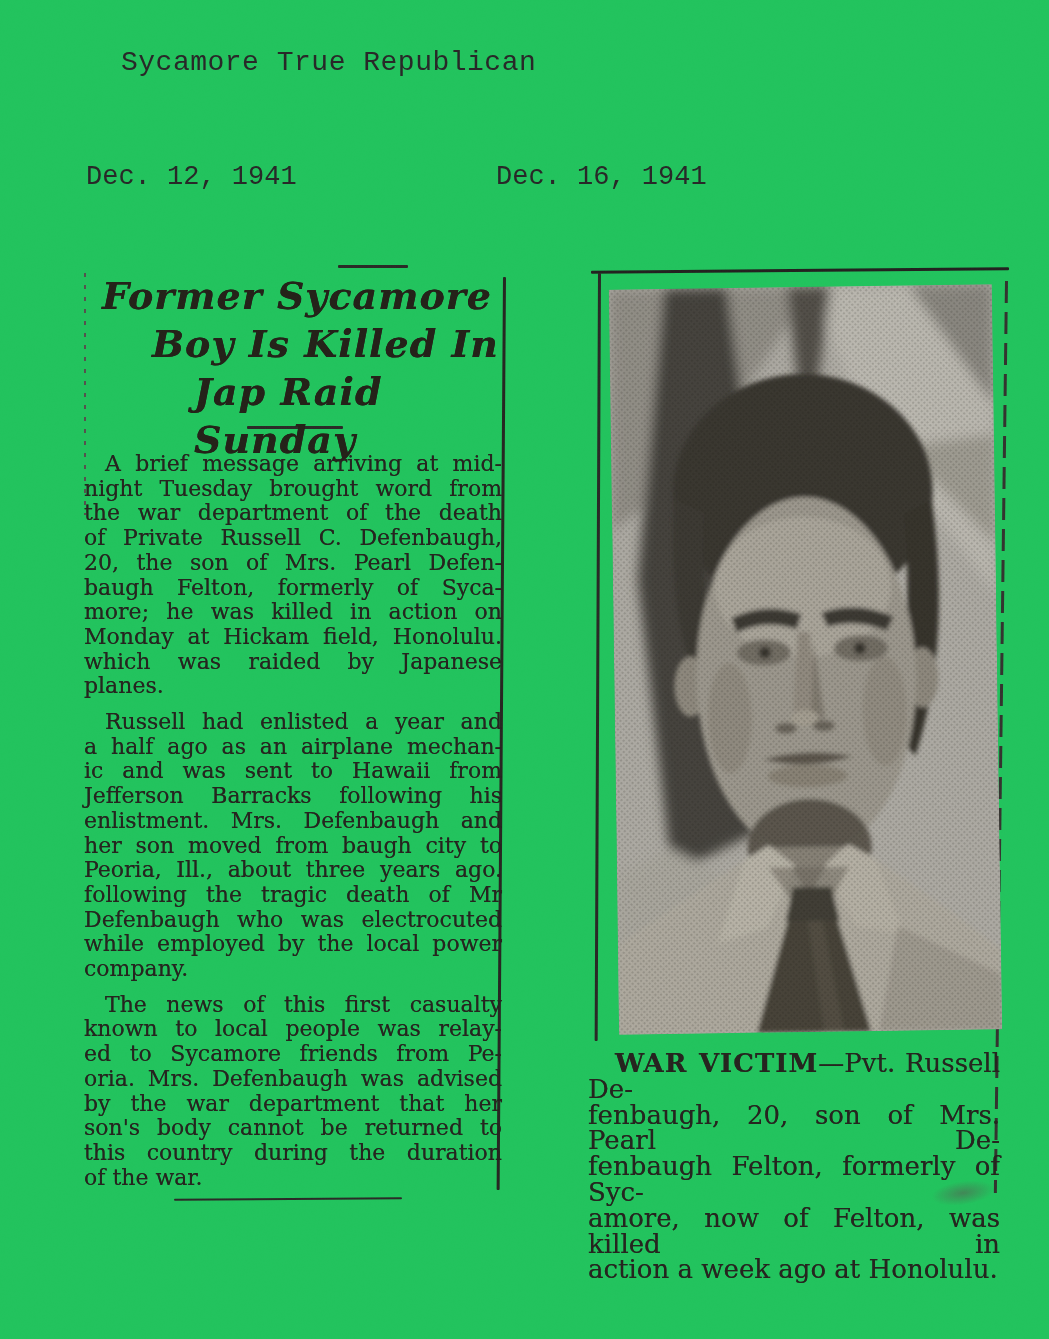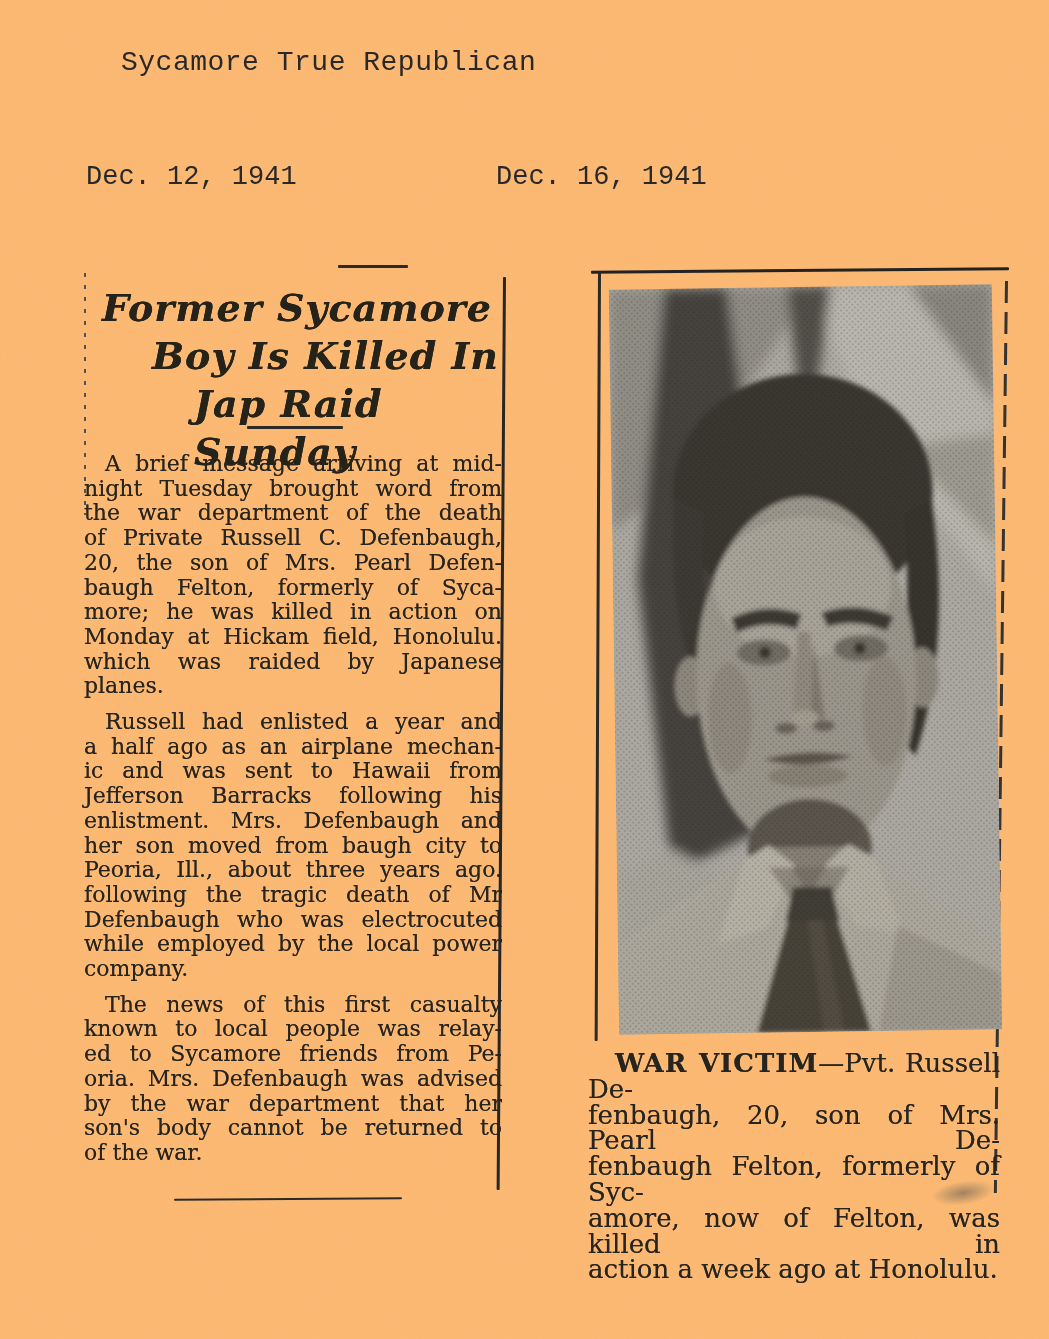"Sycamore True Republican" #page { background: #fdba74 -> #22c55e }
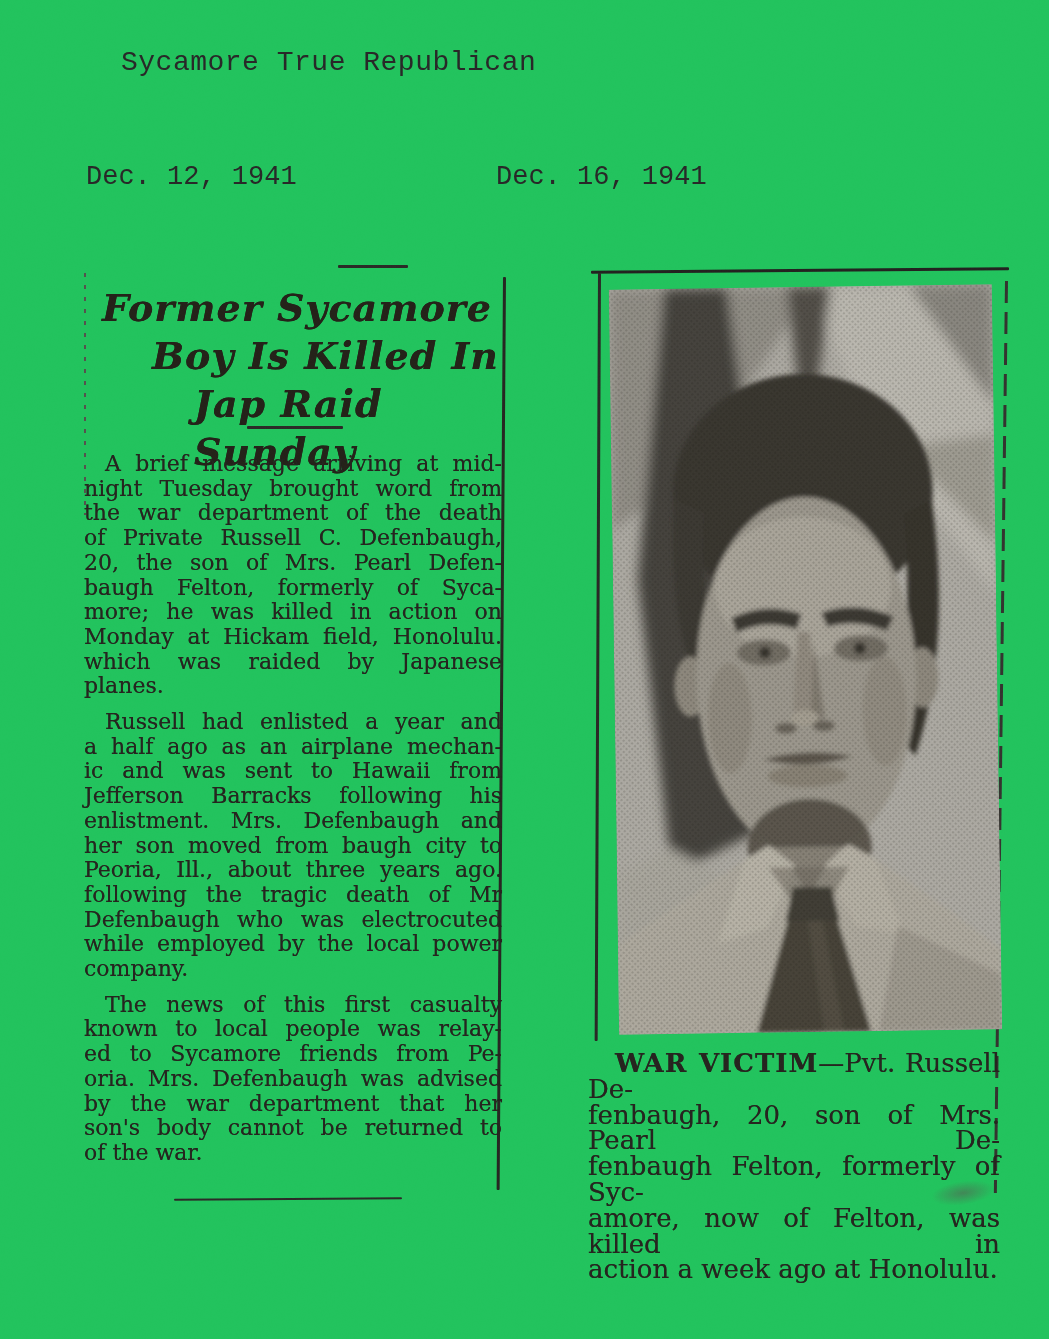"Former Sycamore" #headline { top: 284px -> 272px }
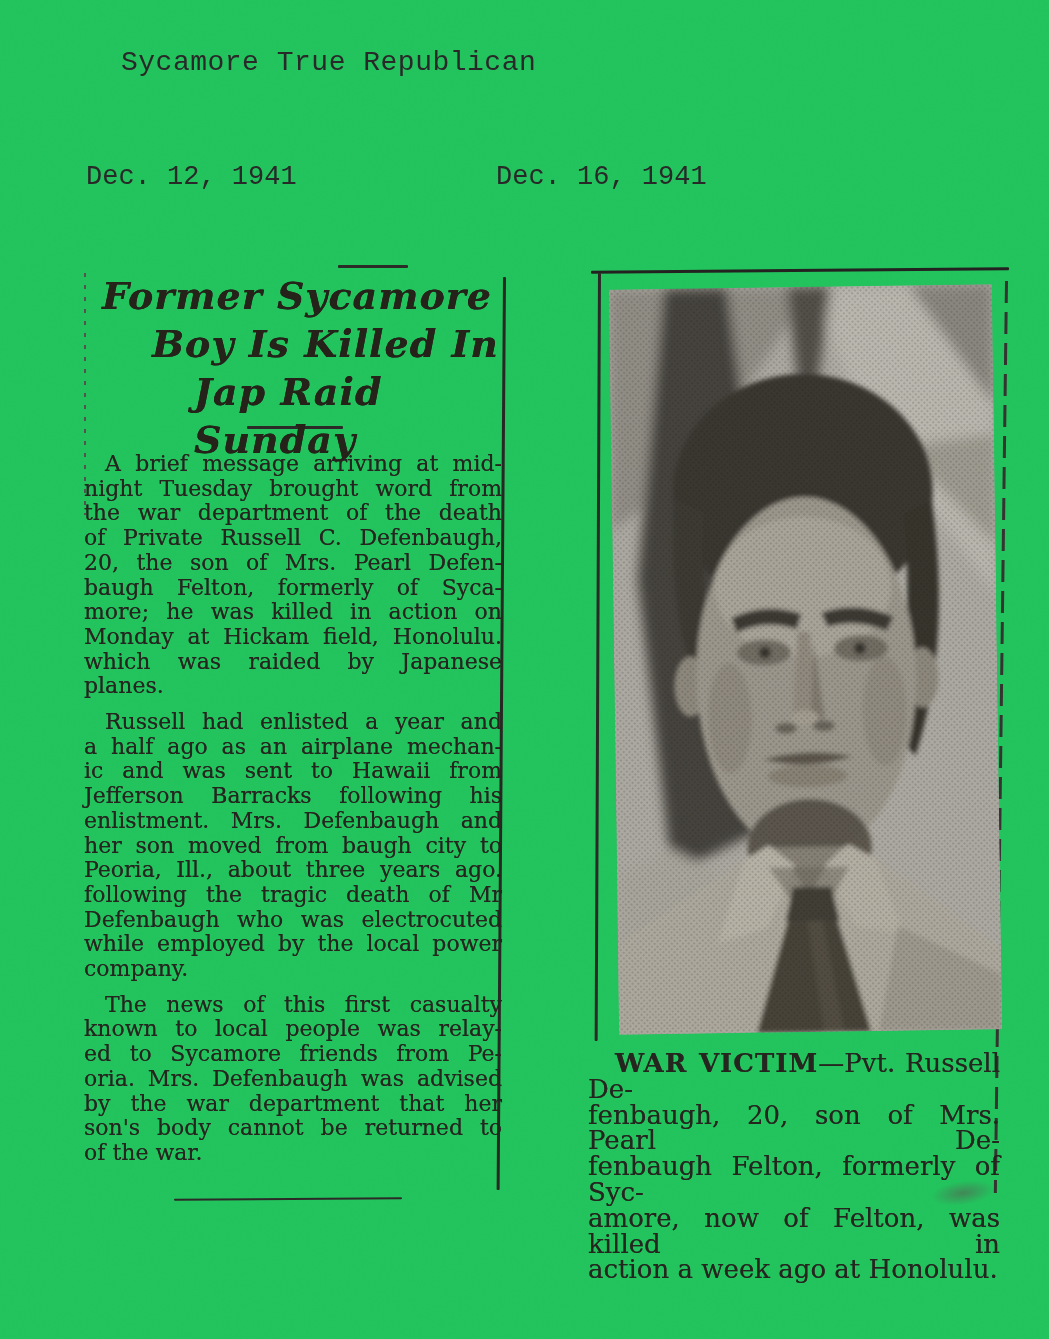"this country during the duration" div.tline { html: none -> <div>this country during the duration</div> }
